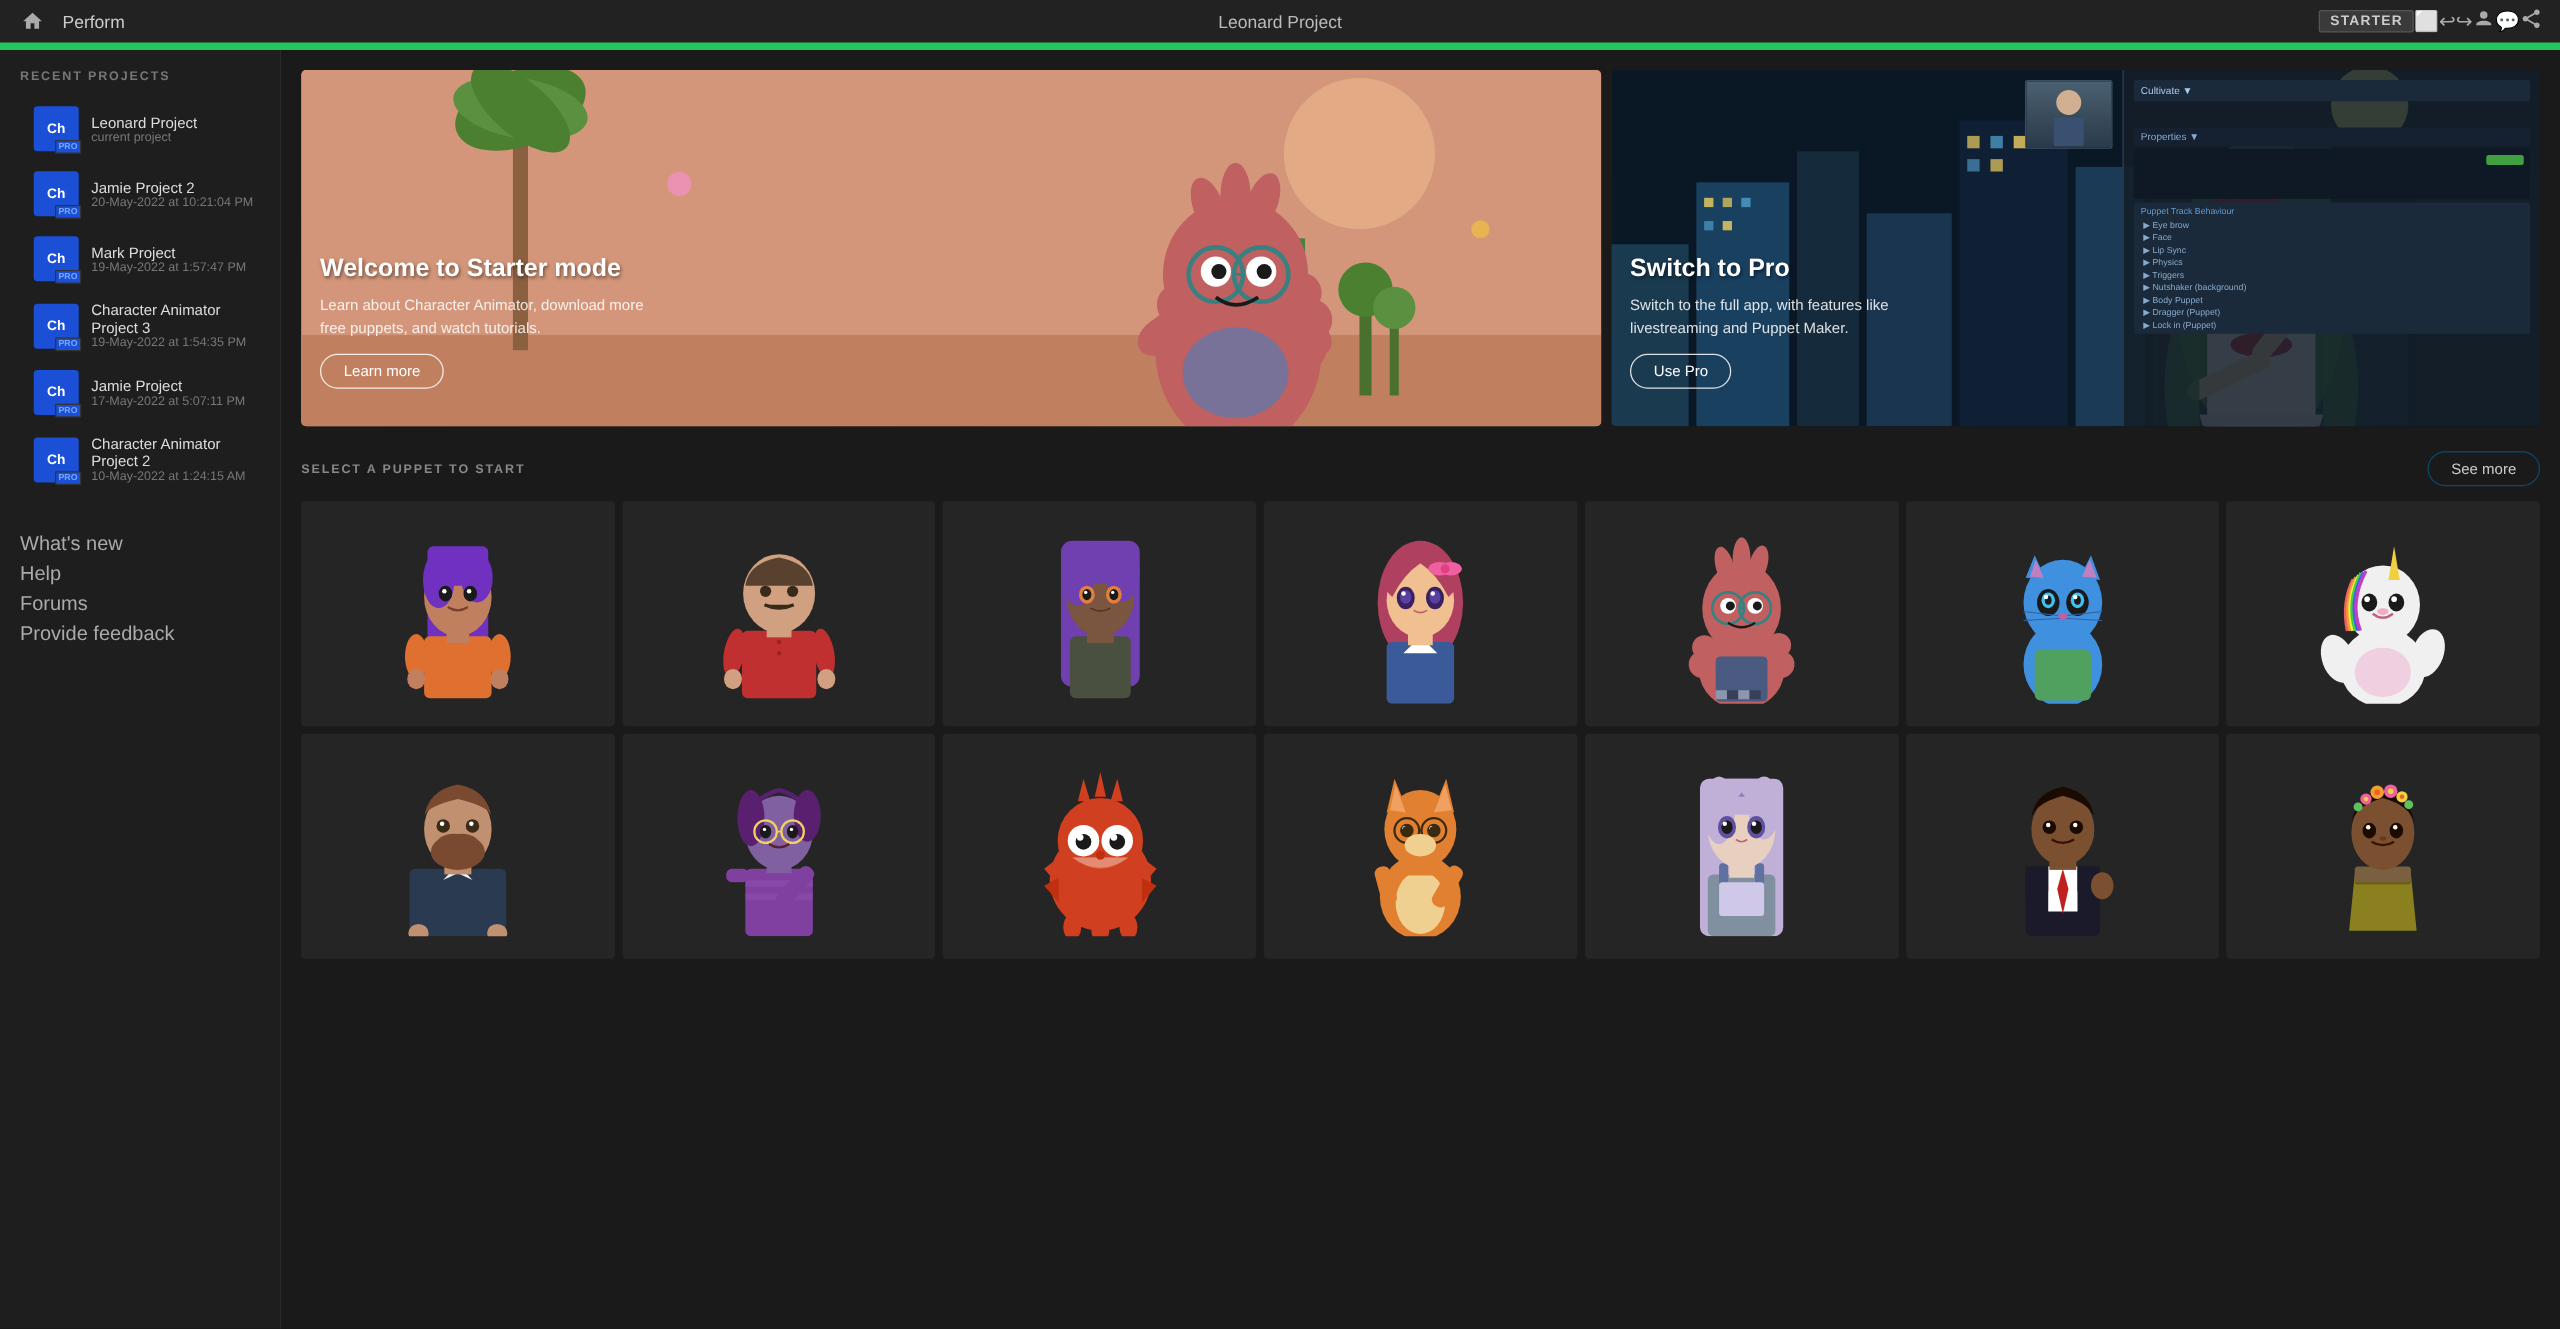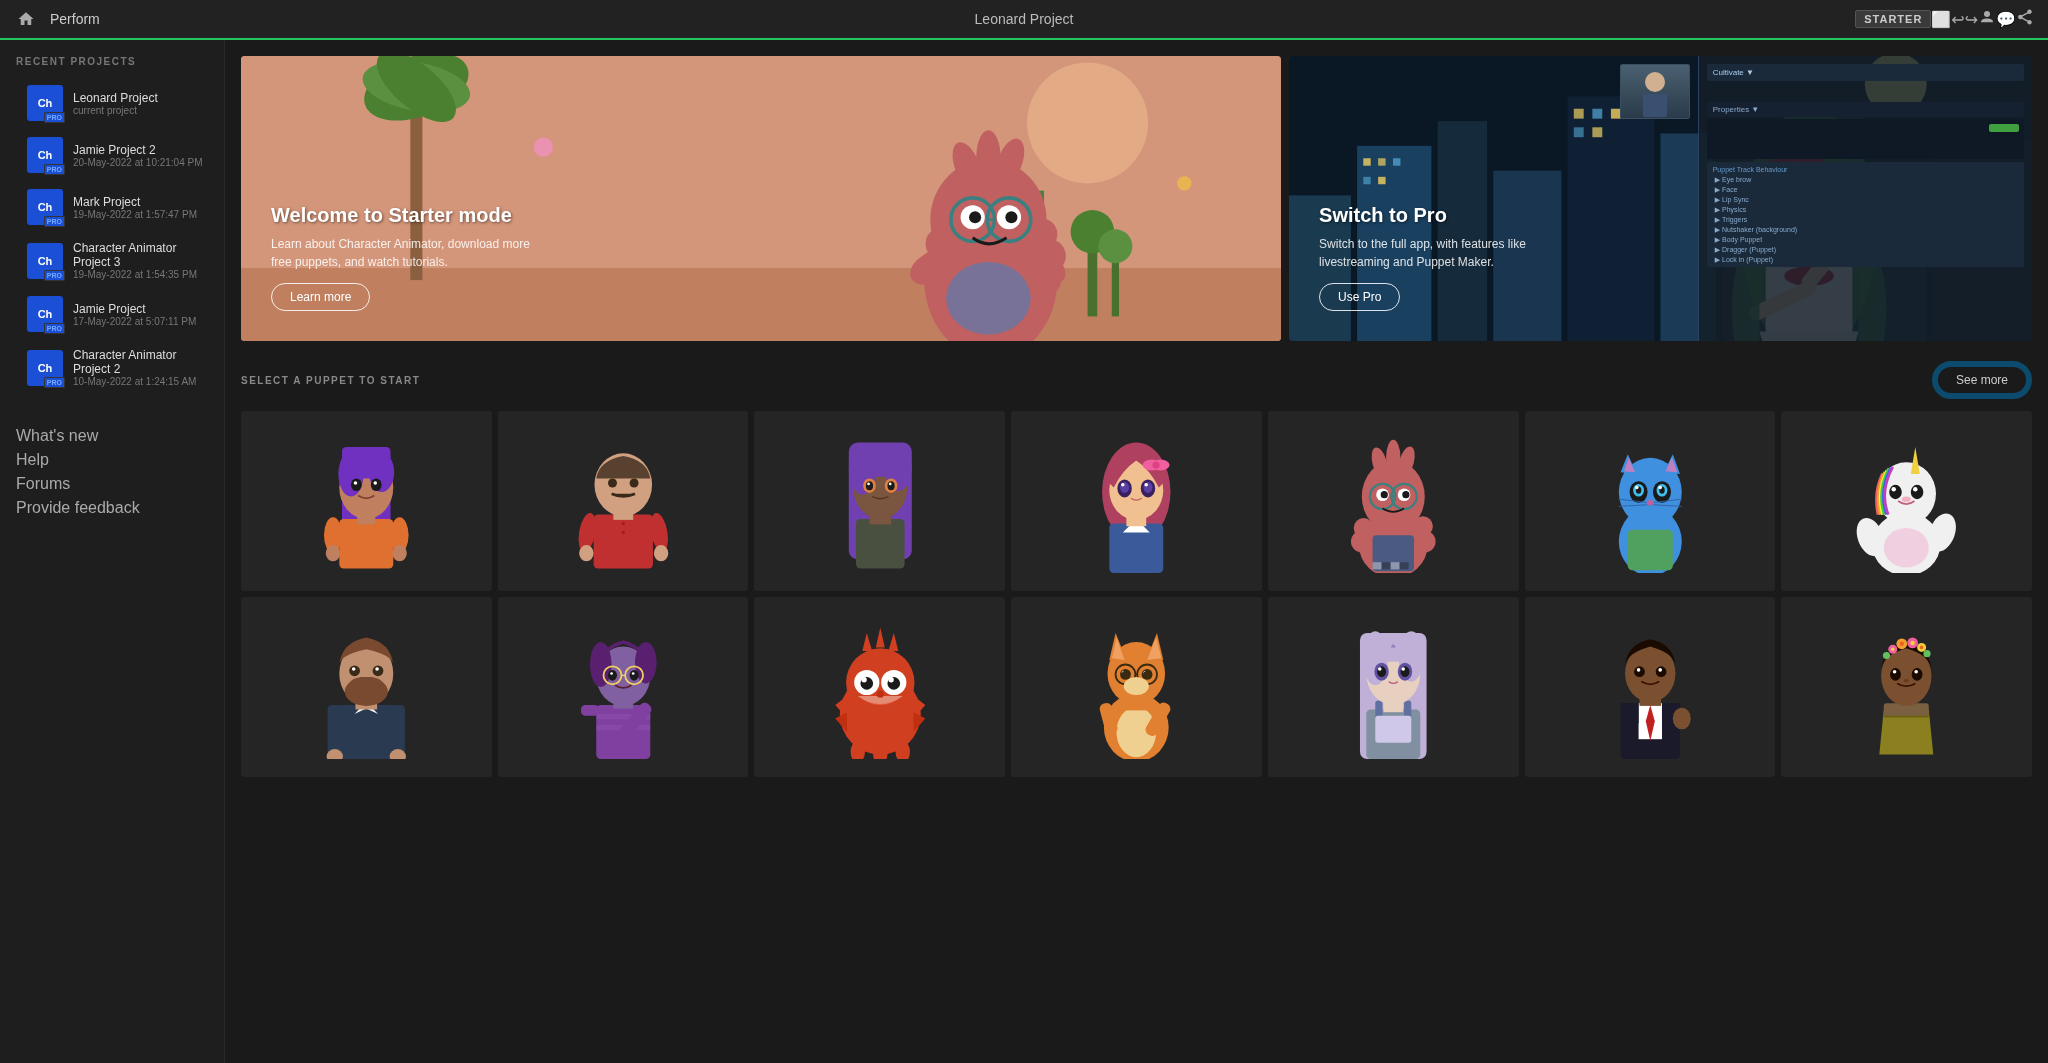"Perform" .topbar { border-bottom: 2px solid #22c55e -> 6px solid #22c55e }
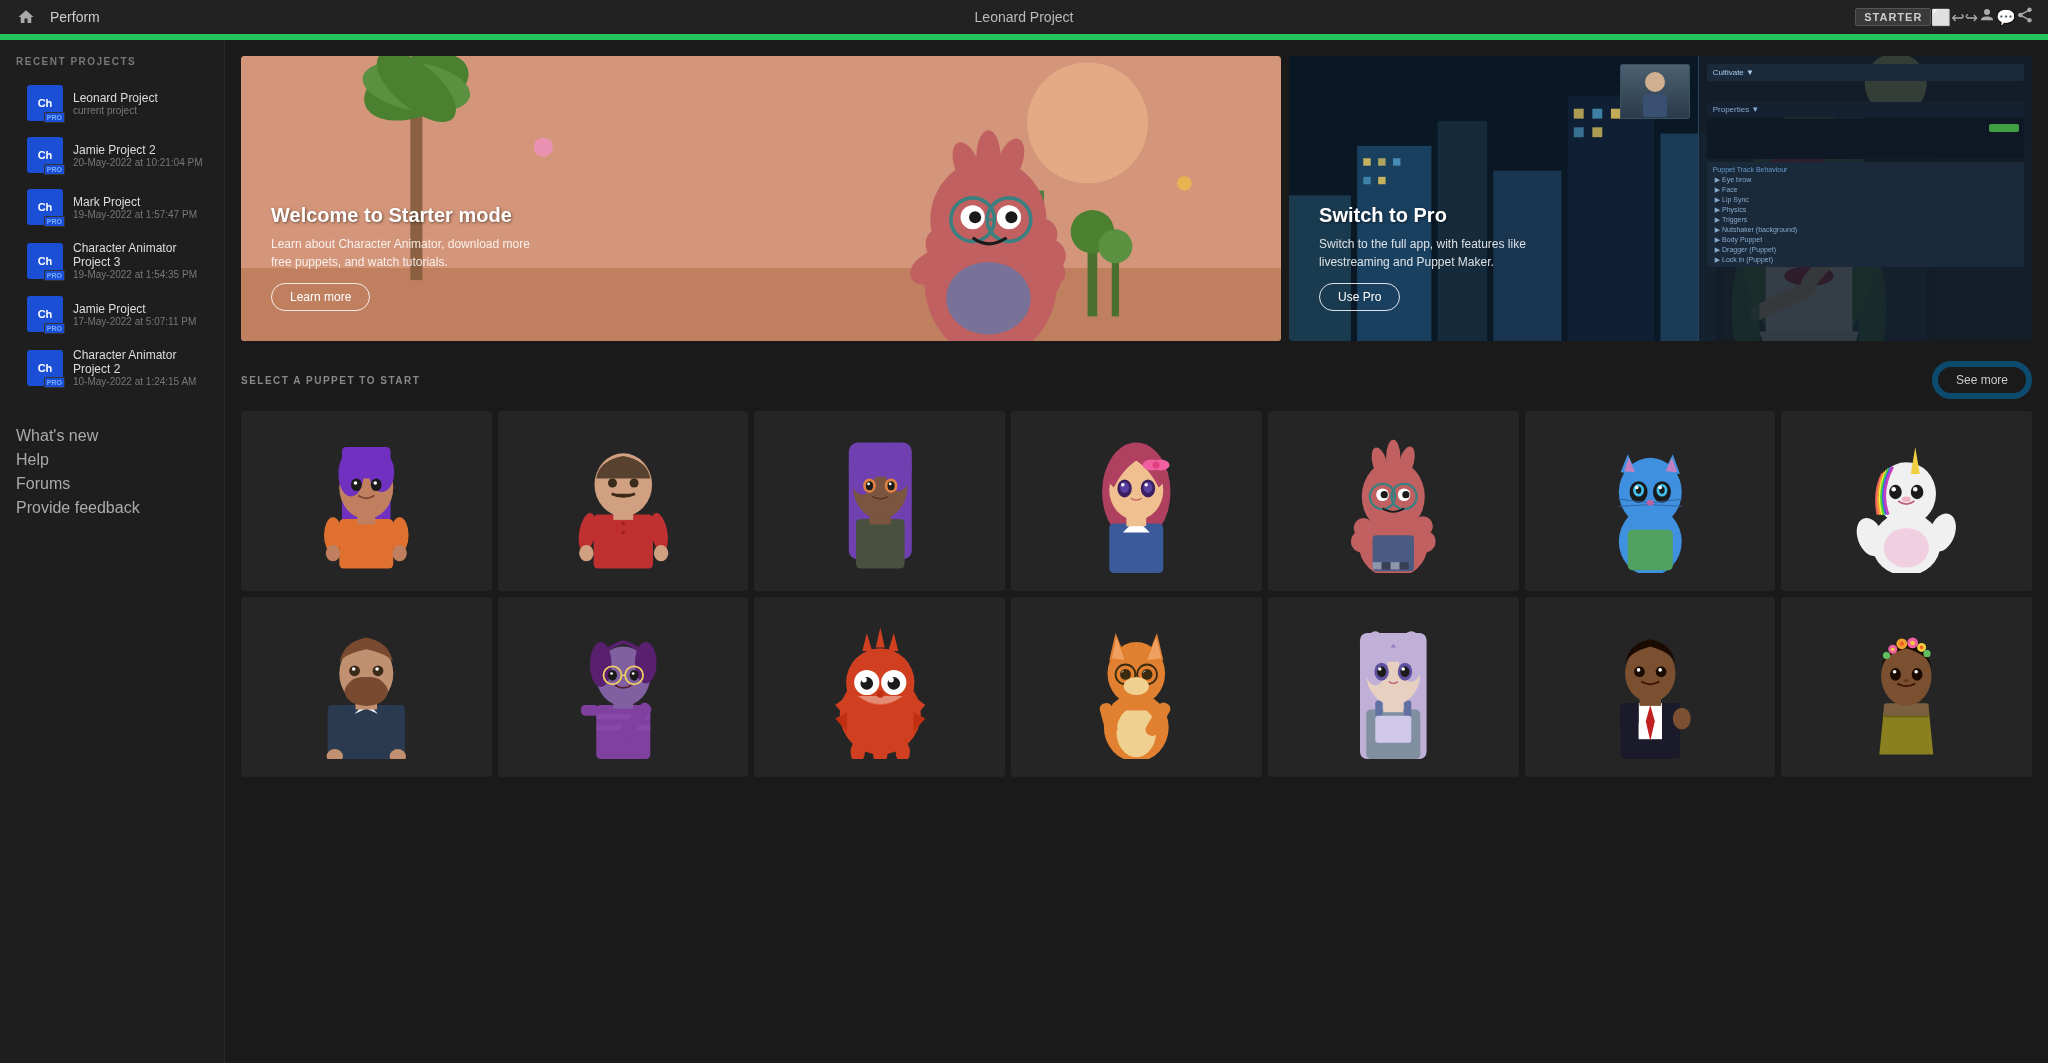"Welcome to Starter mode" .hero-content { left: 30px -> 15px }
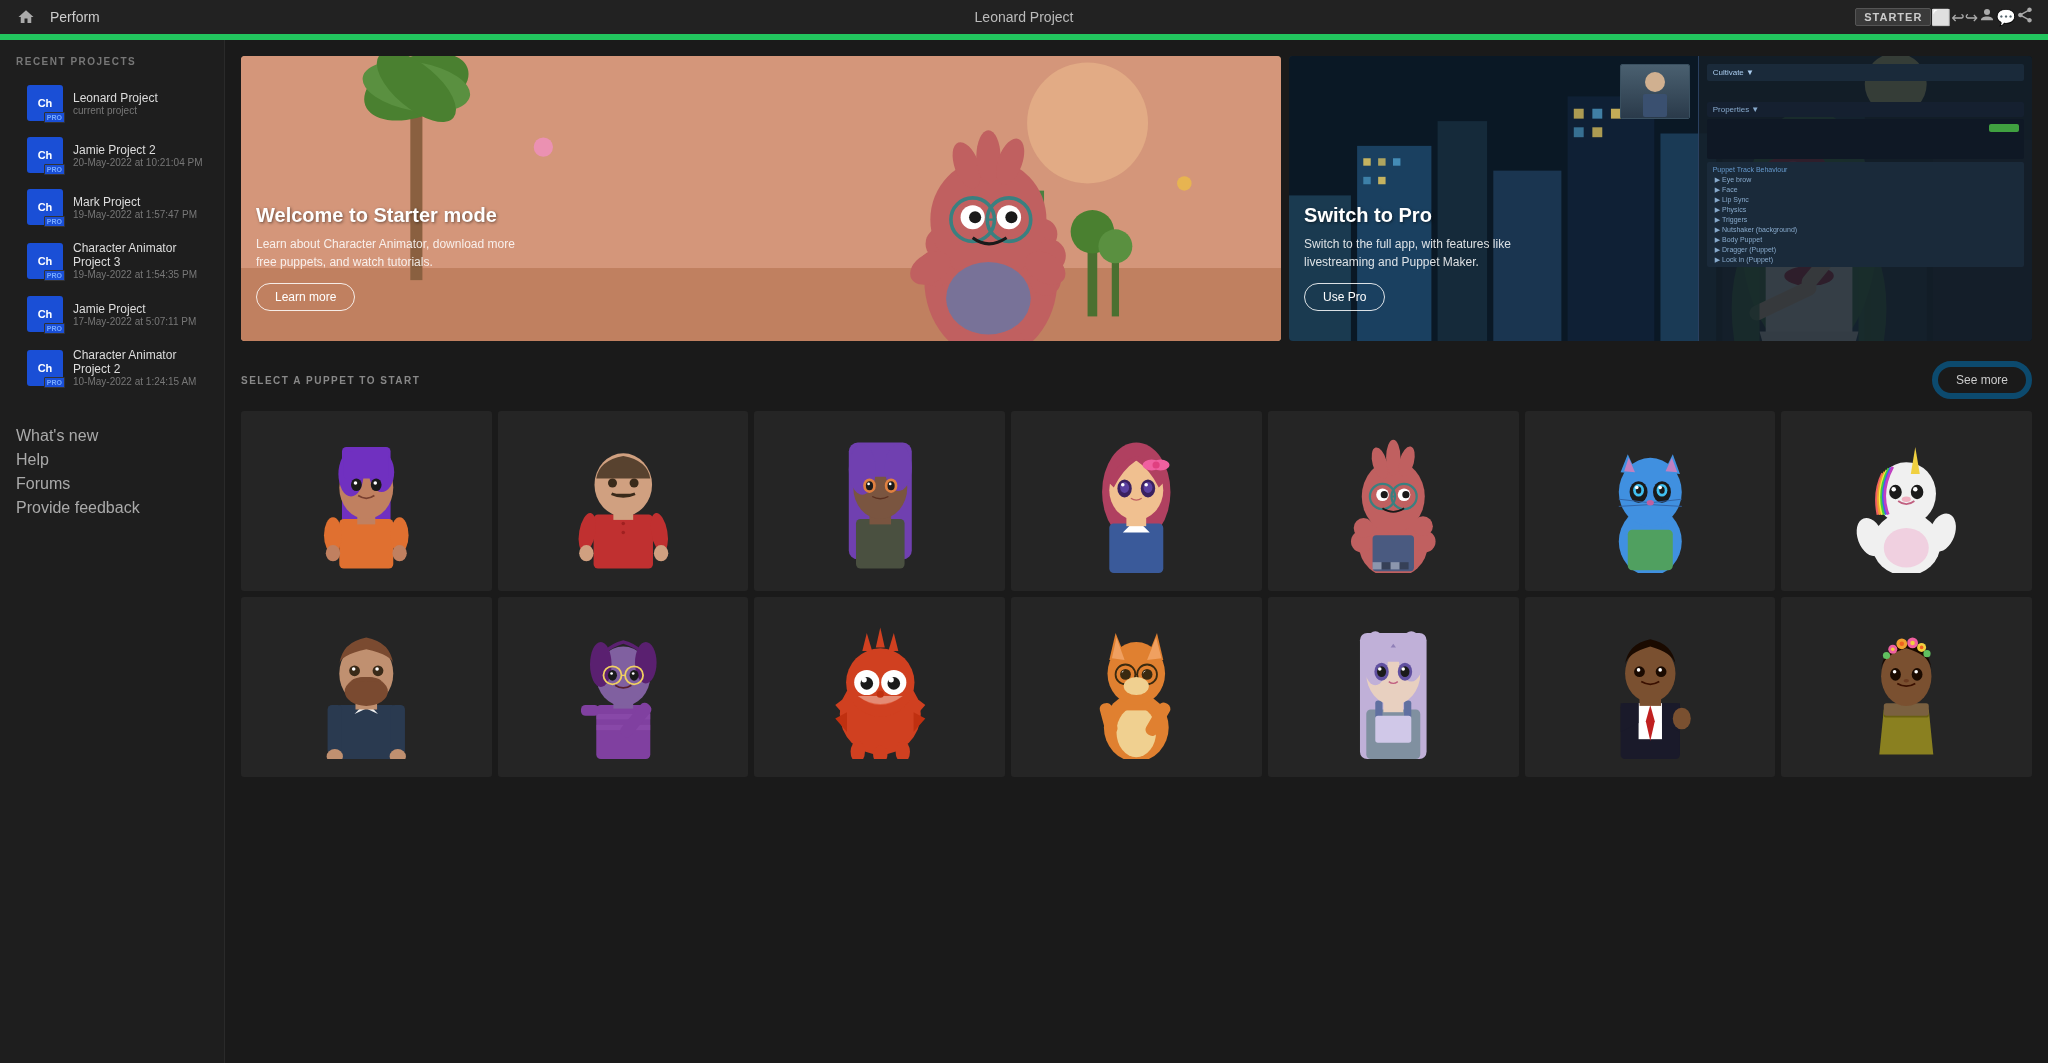"See more" .see-more-btn { border: 6px solid #0c4a6e -> 1px solid #0c4a6e }
